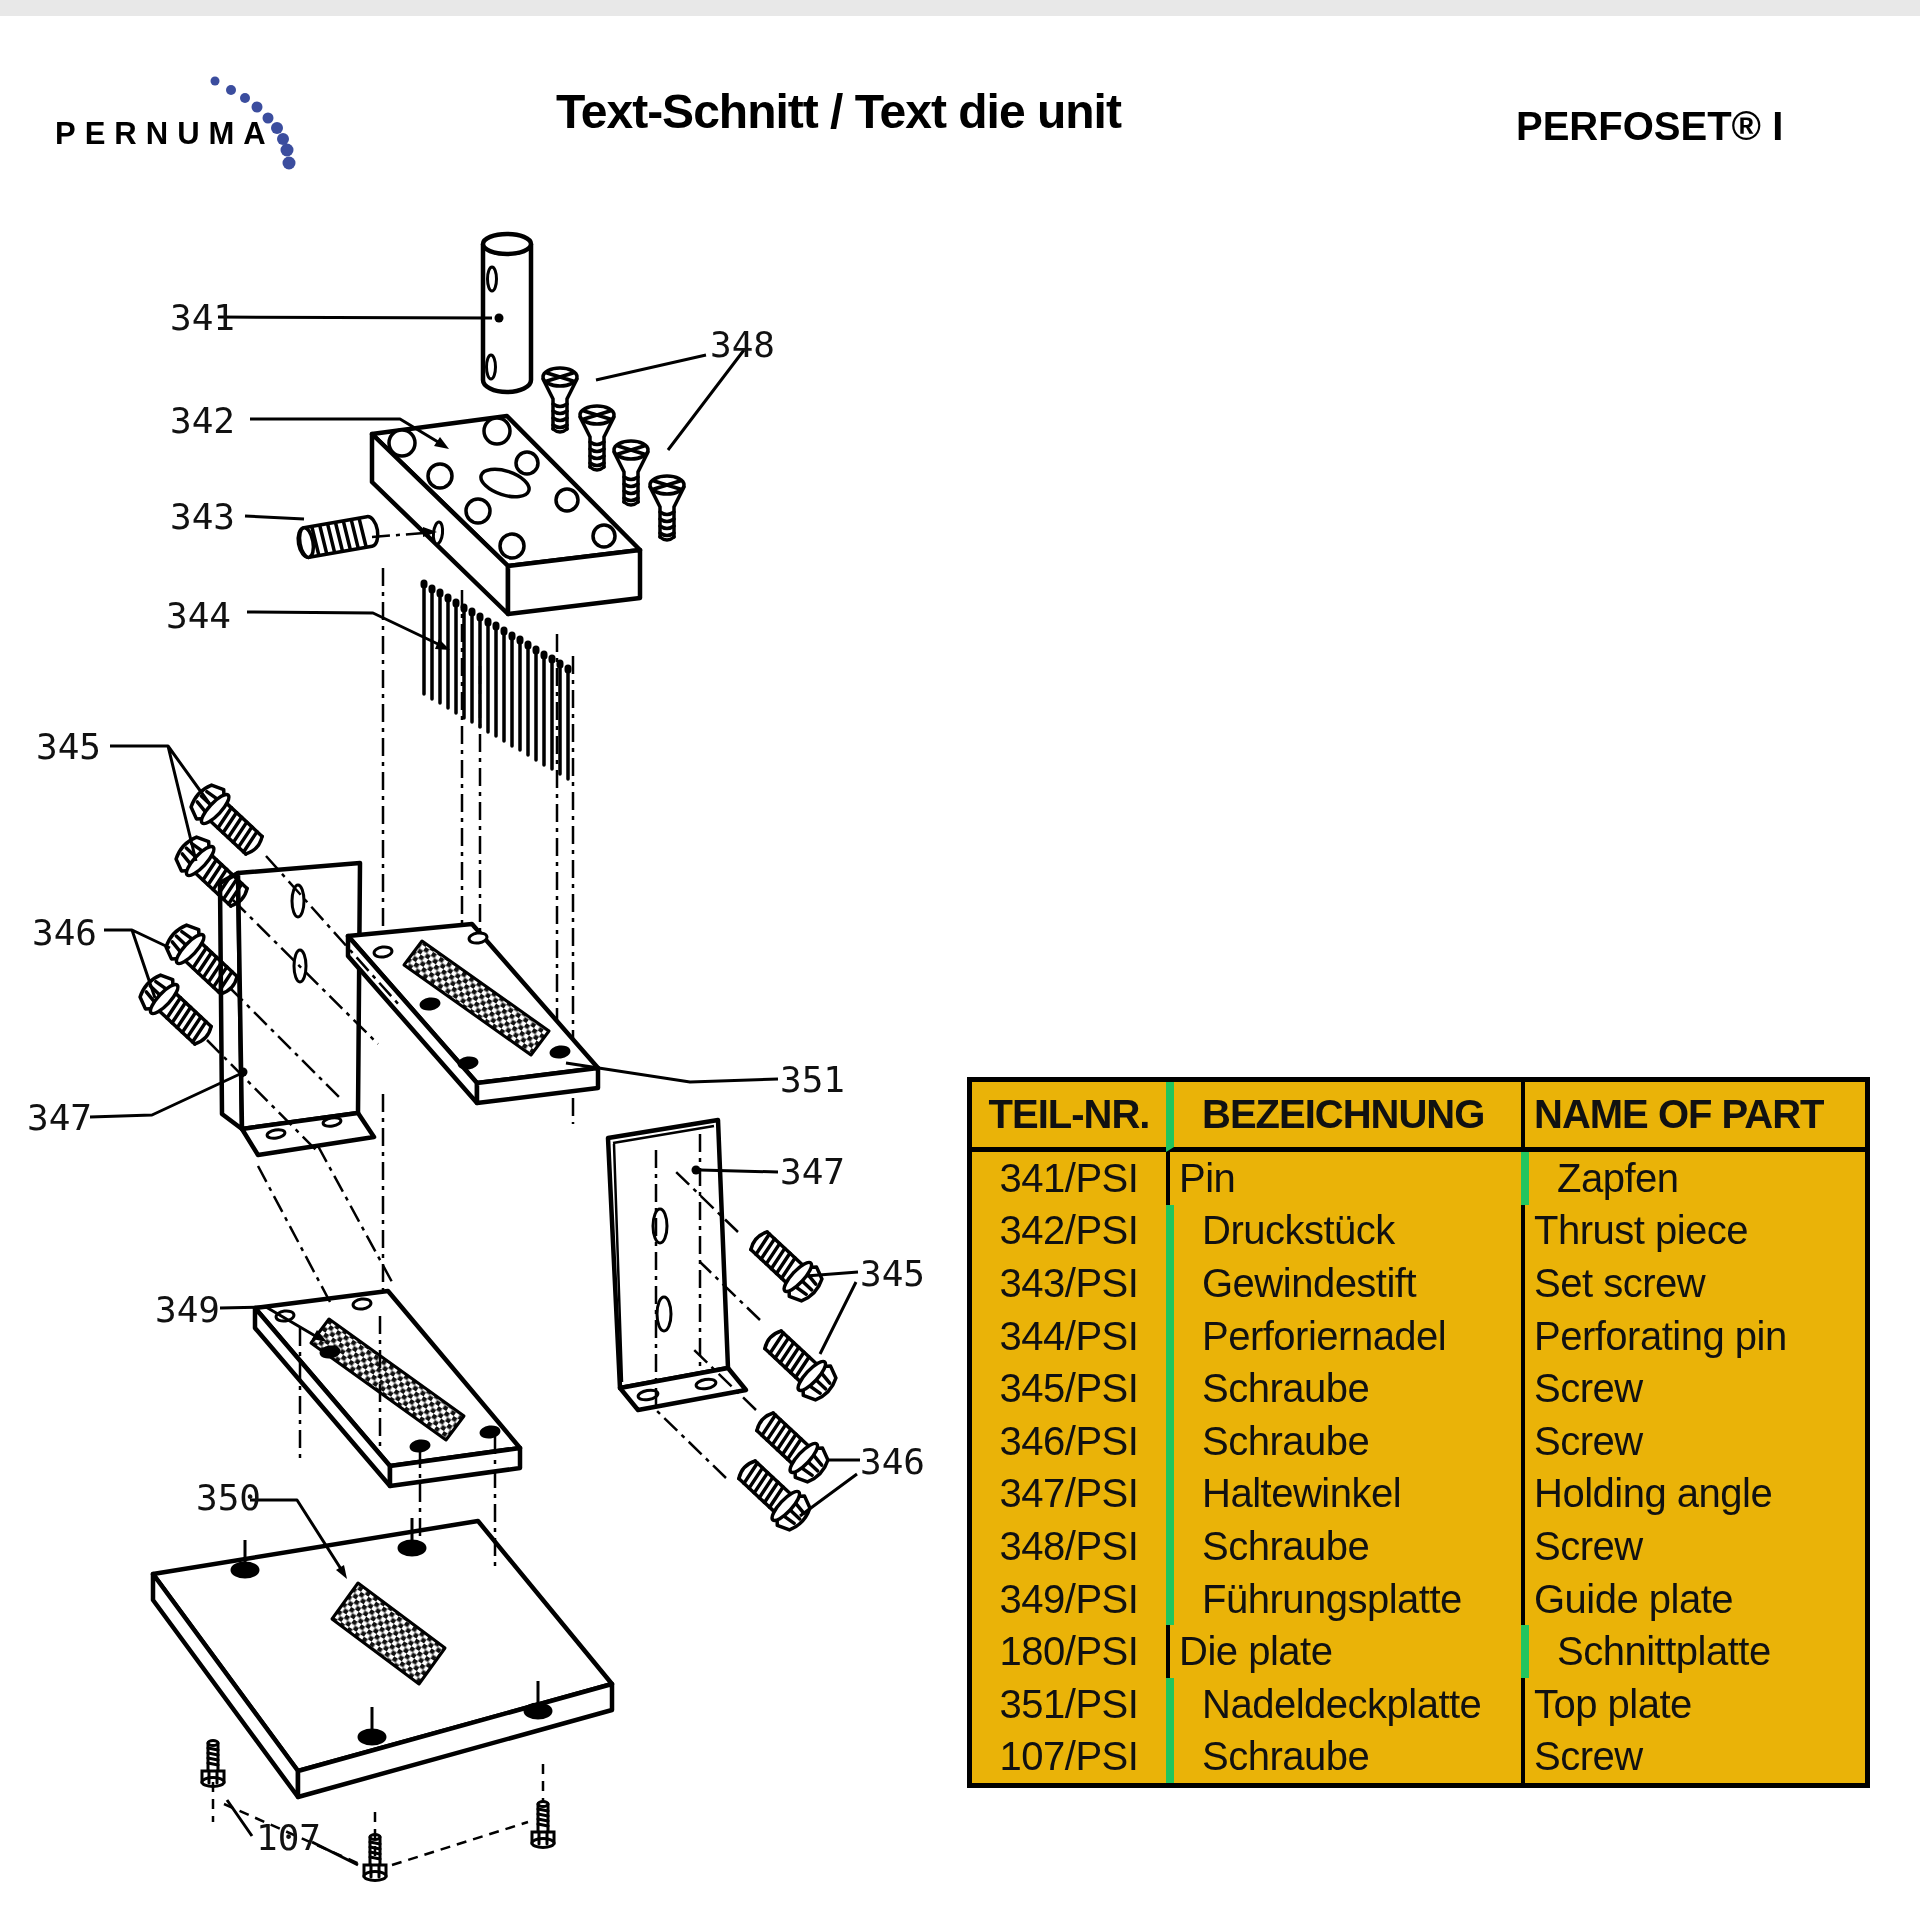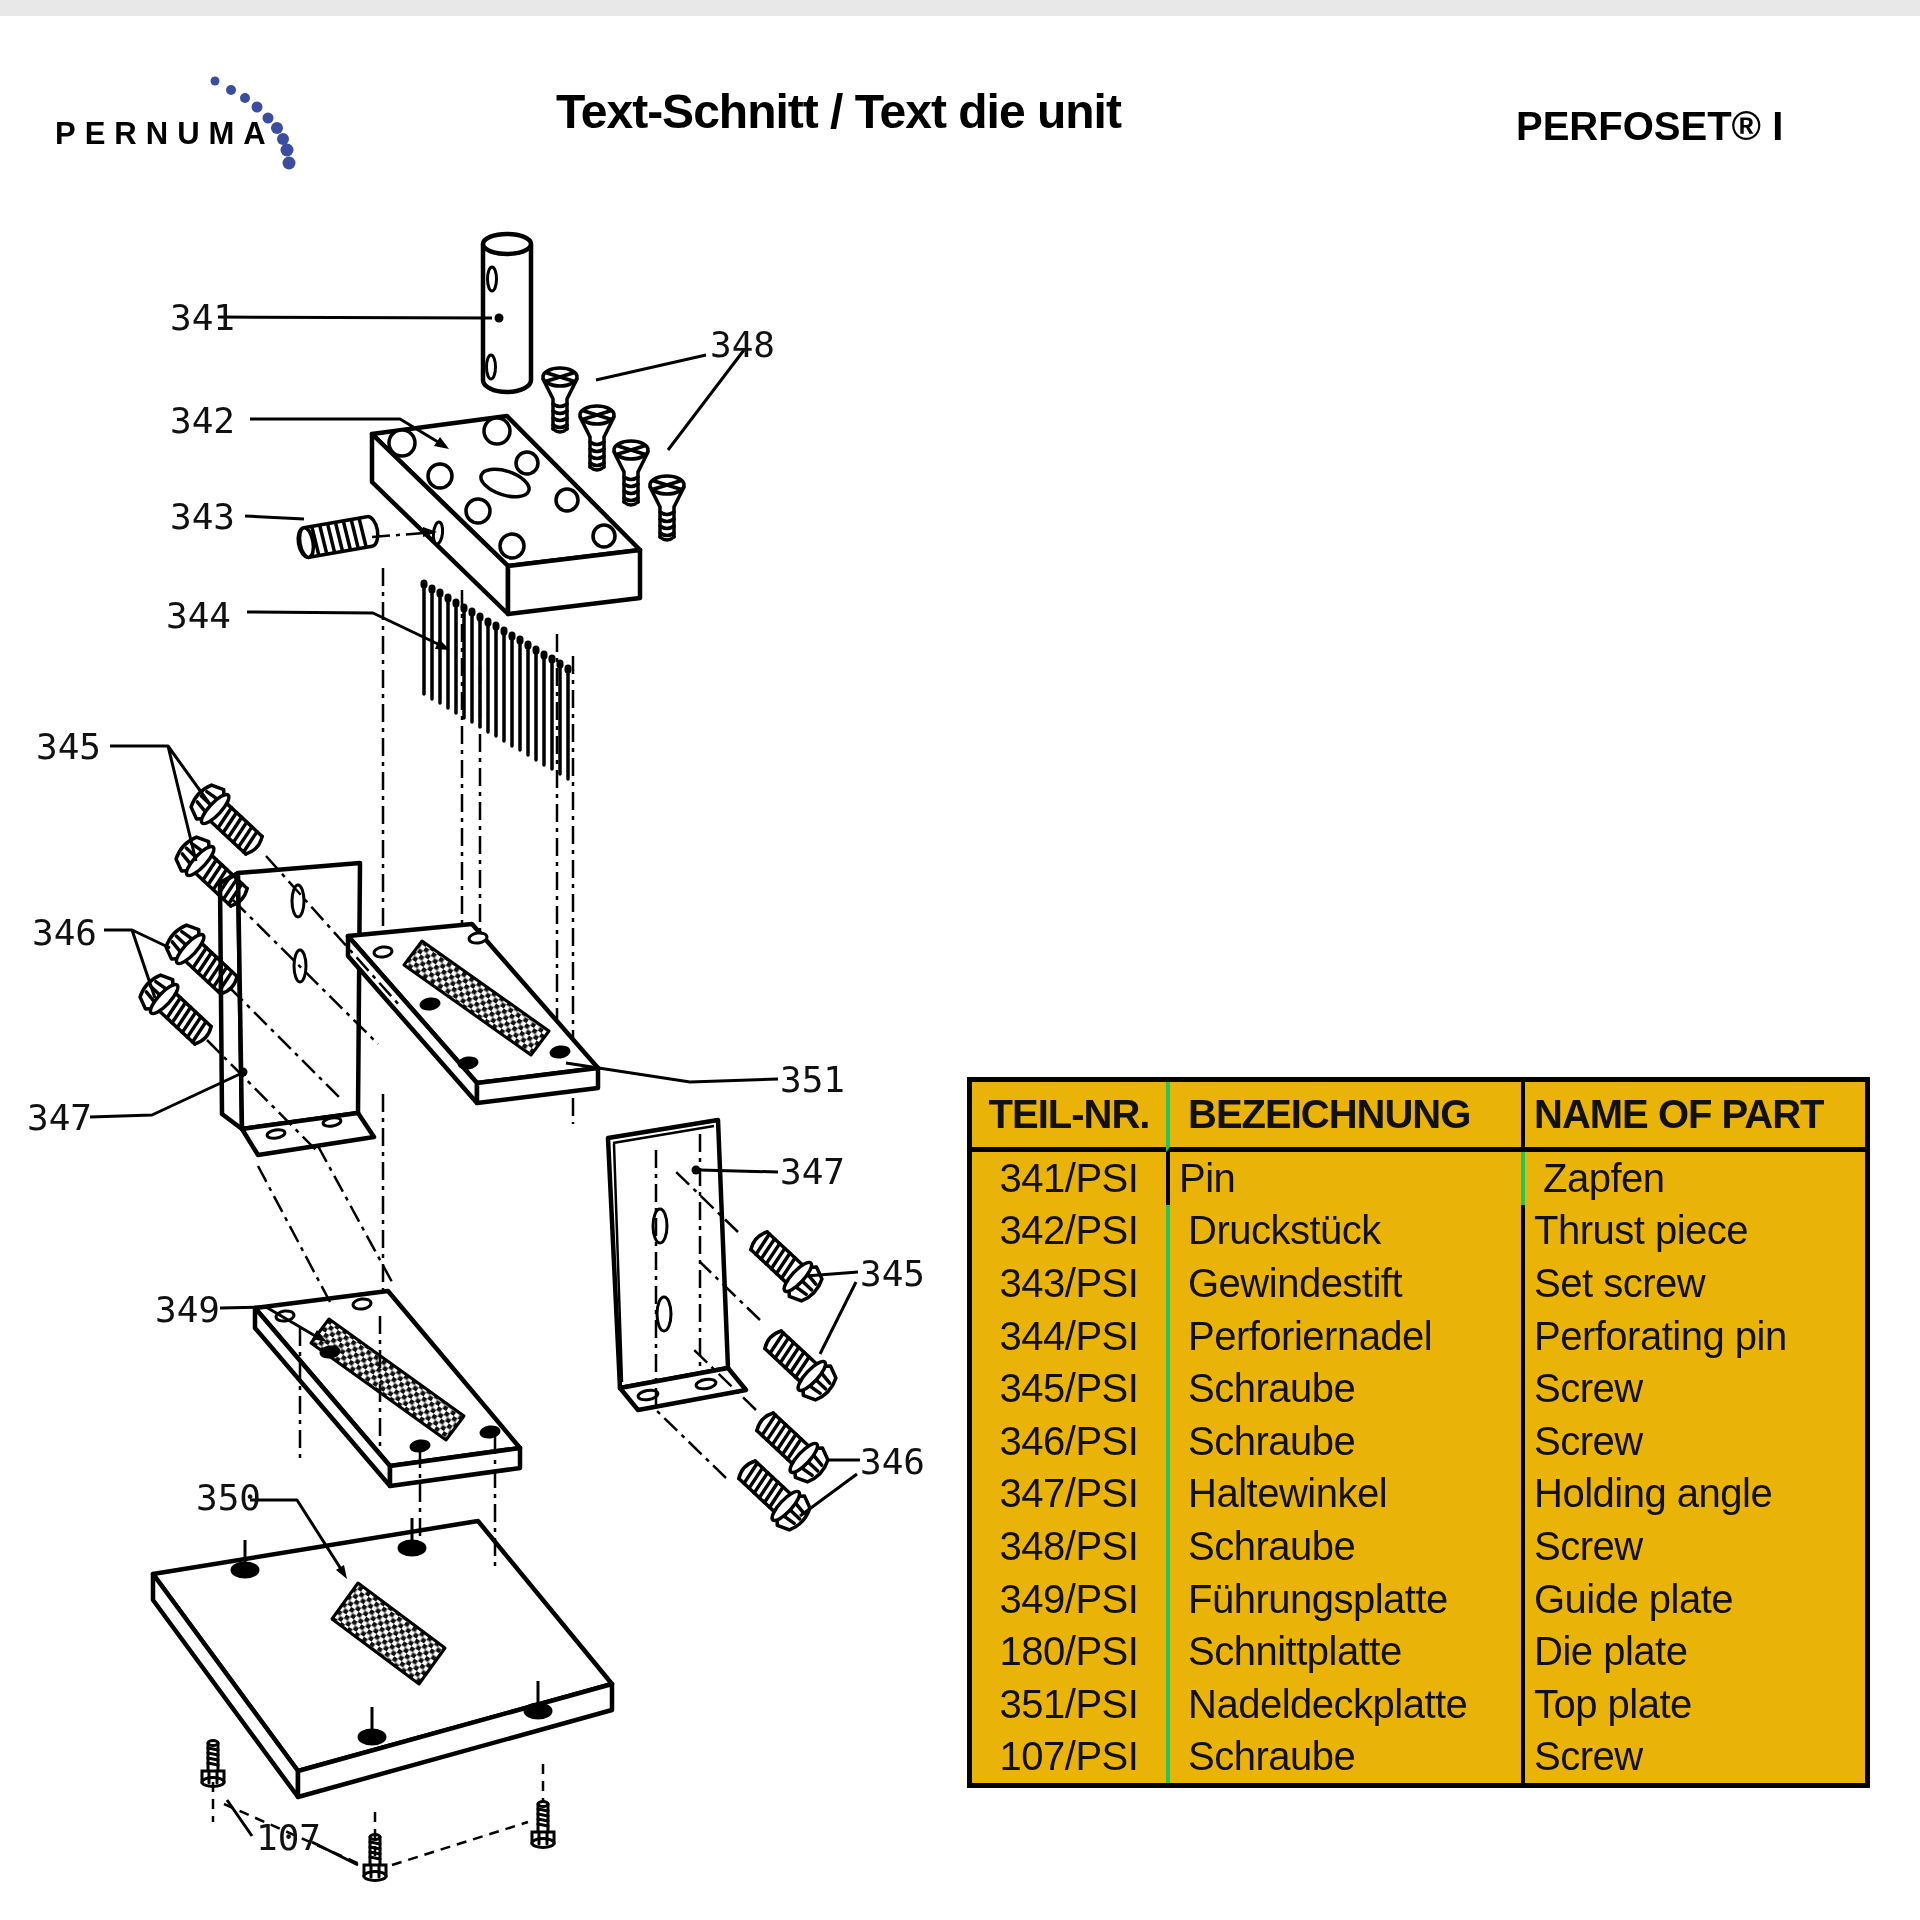"BEZEICHNUNG" .parts-table .c2 { border-left: 4px solid #22c55e -> 8px solid #22c55e; padding-left: 18px -> 28px }
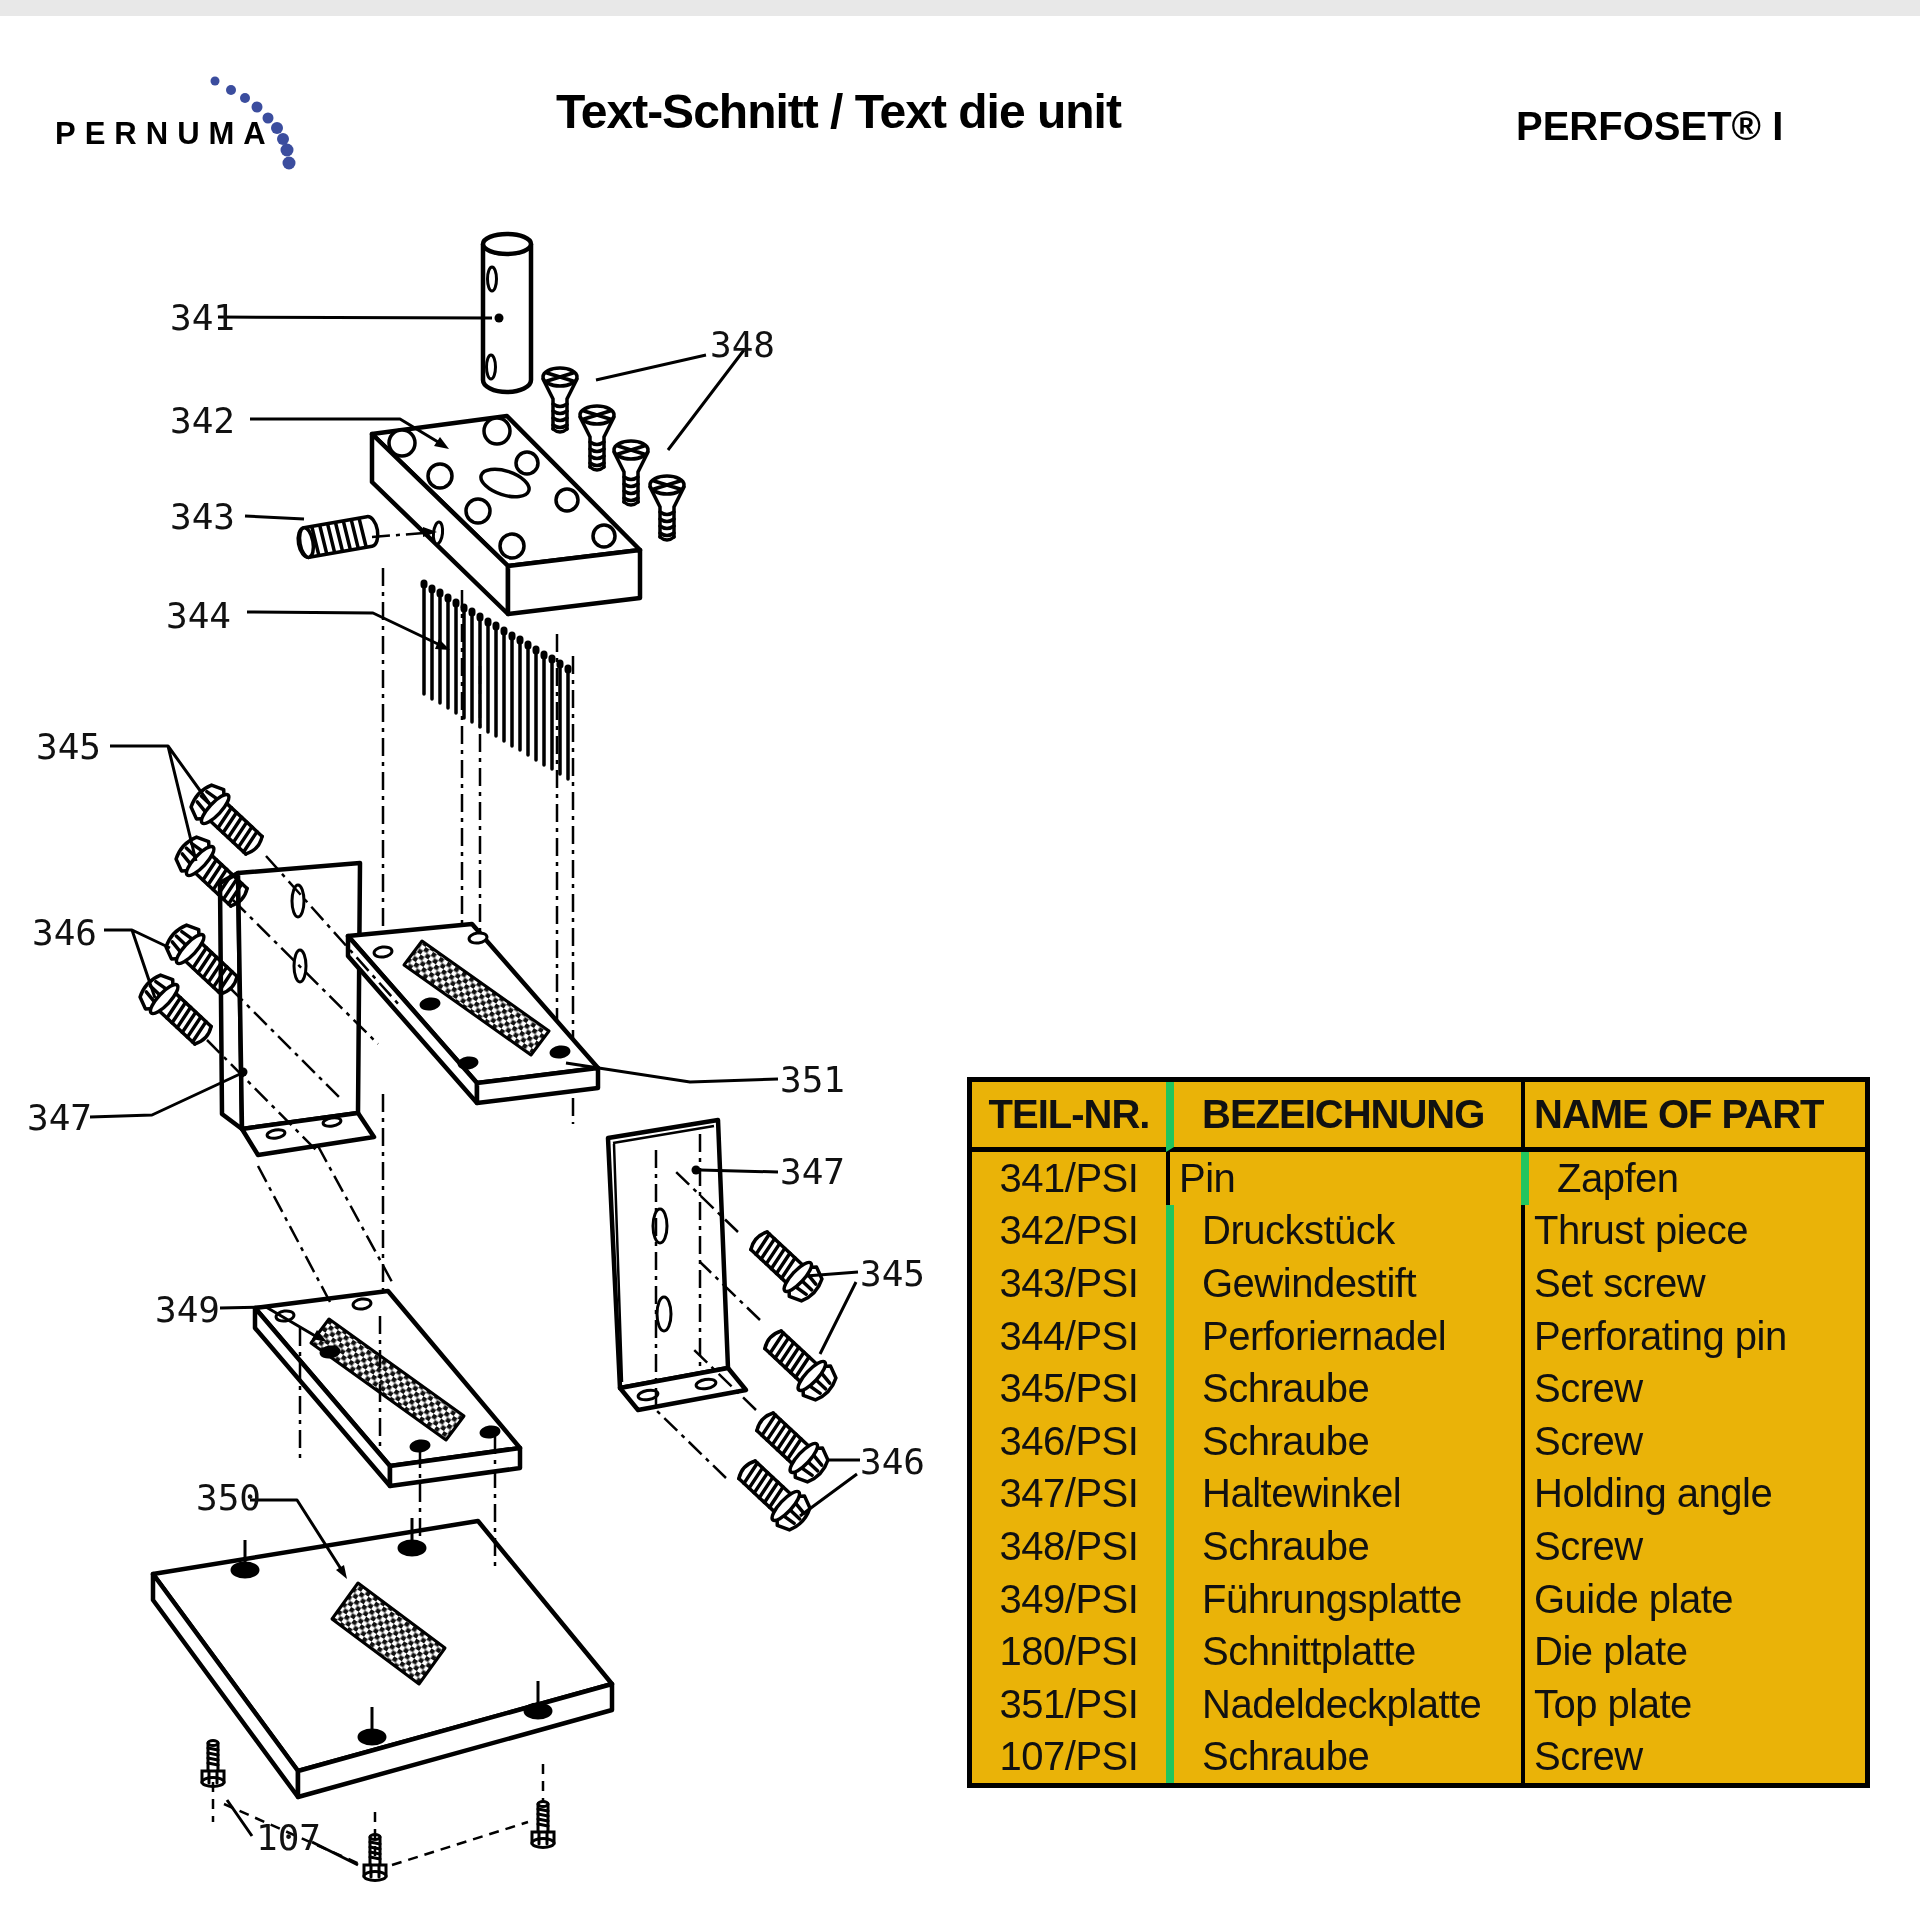"Schnittplatte" div.cell { order: before "Die plate" -> after "Die plate" }
